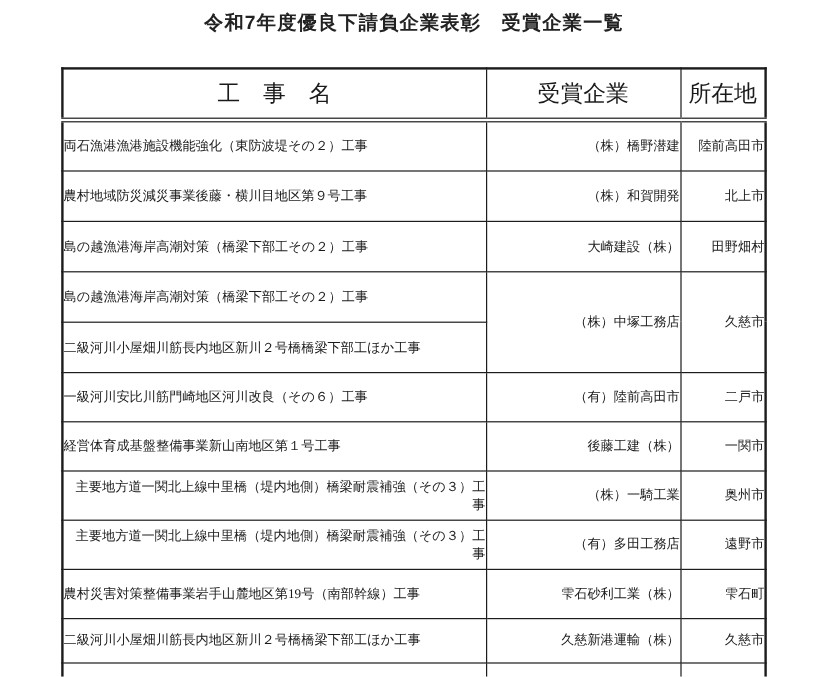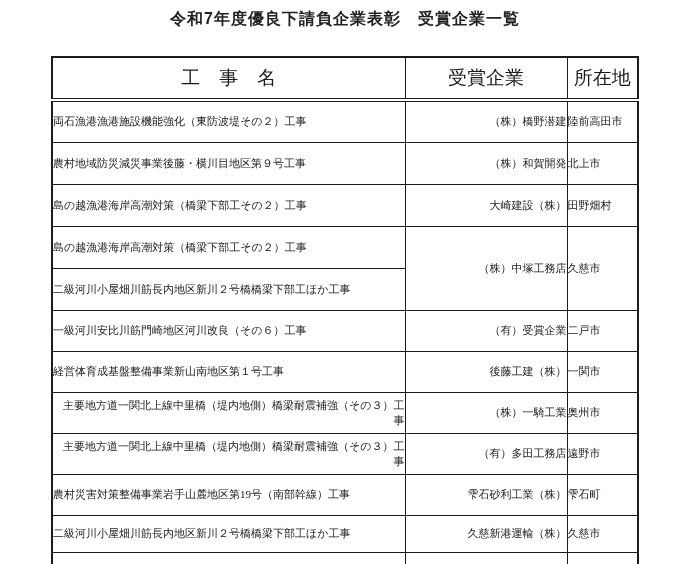"陸前高田市" td.location { text-align: left -> right }
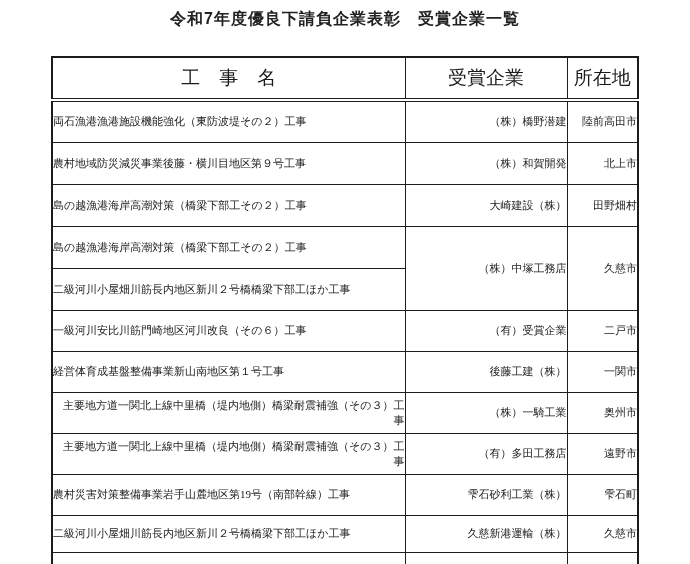"（有）受賞企業" td.company { text: 受賞企業 -> 陸前高田市 }
